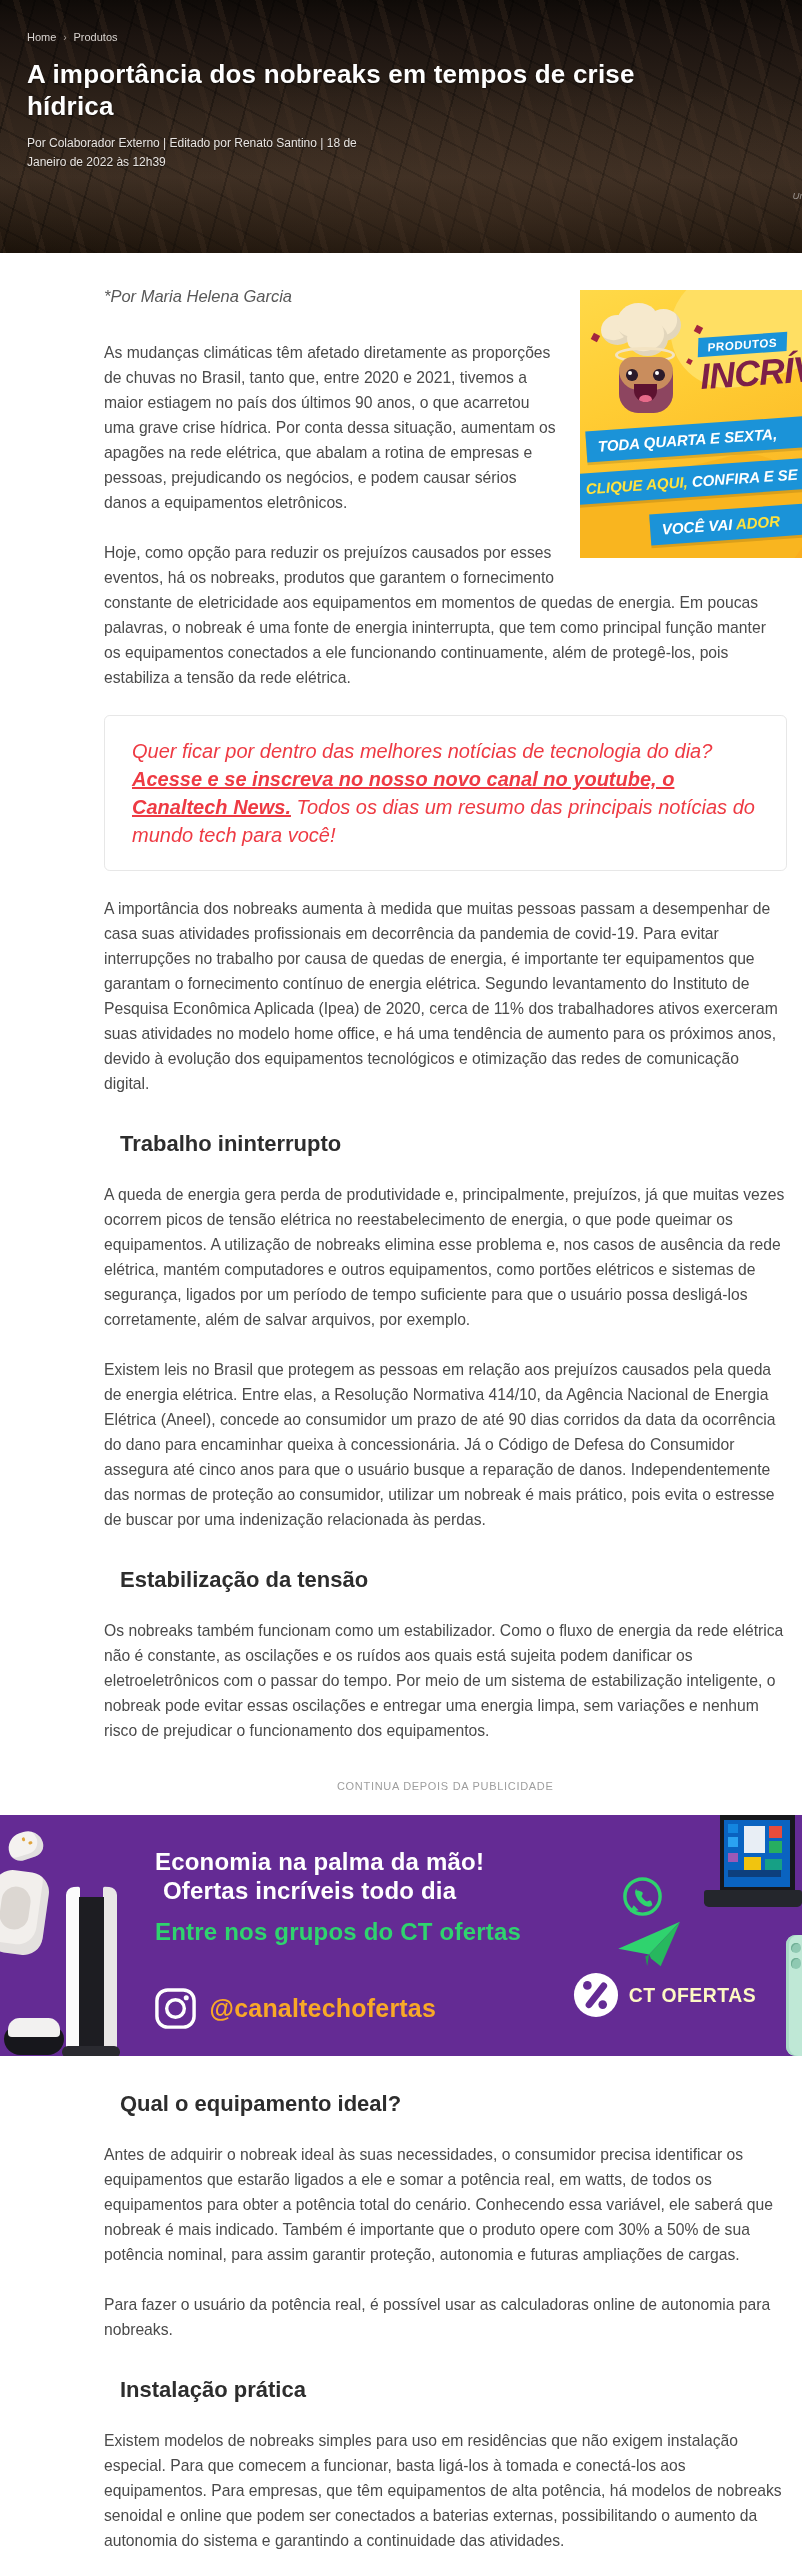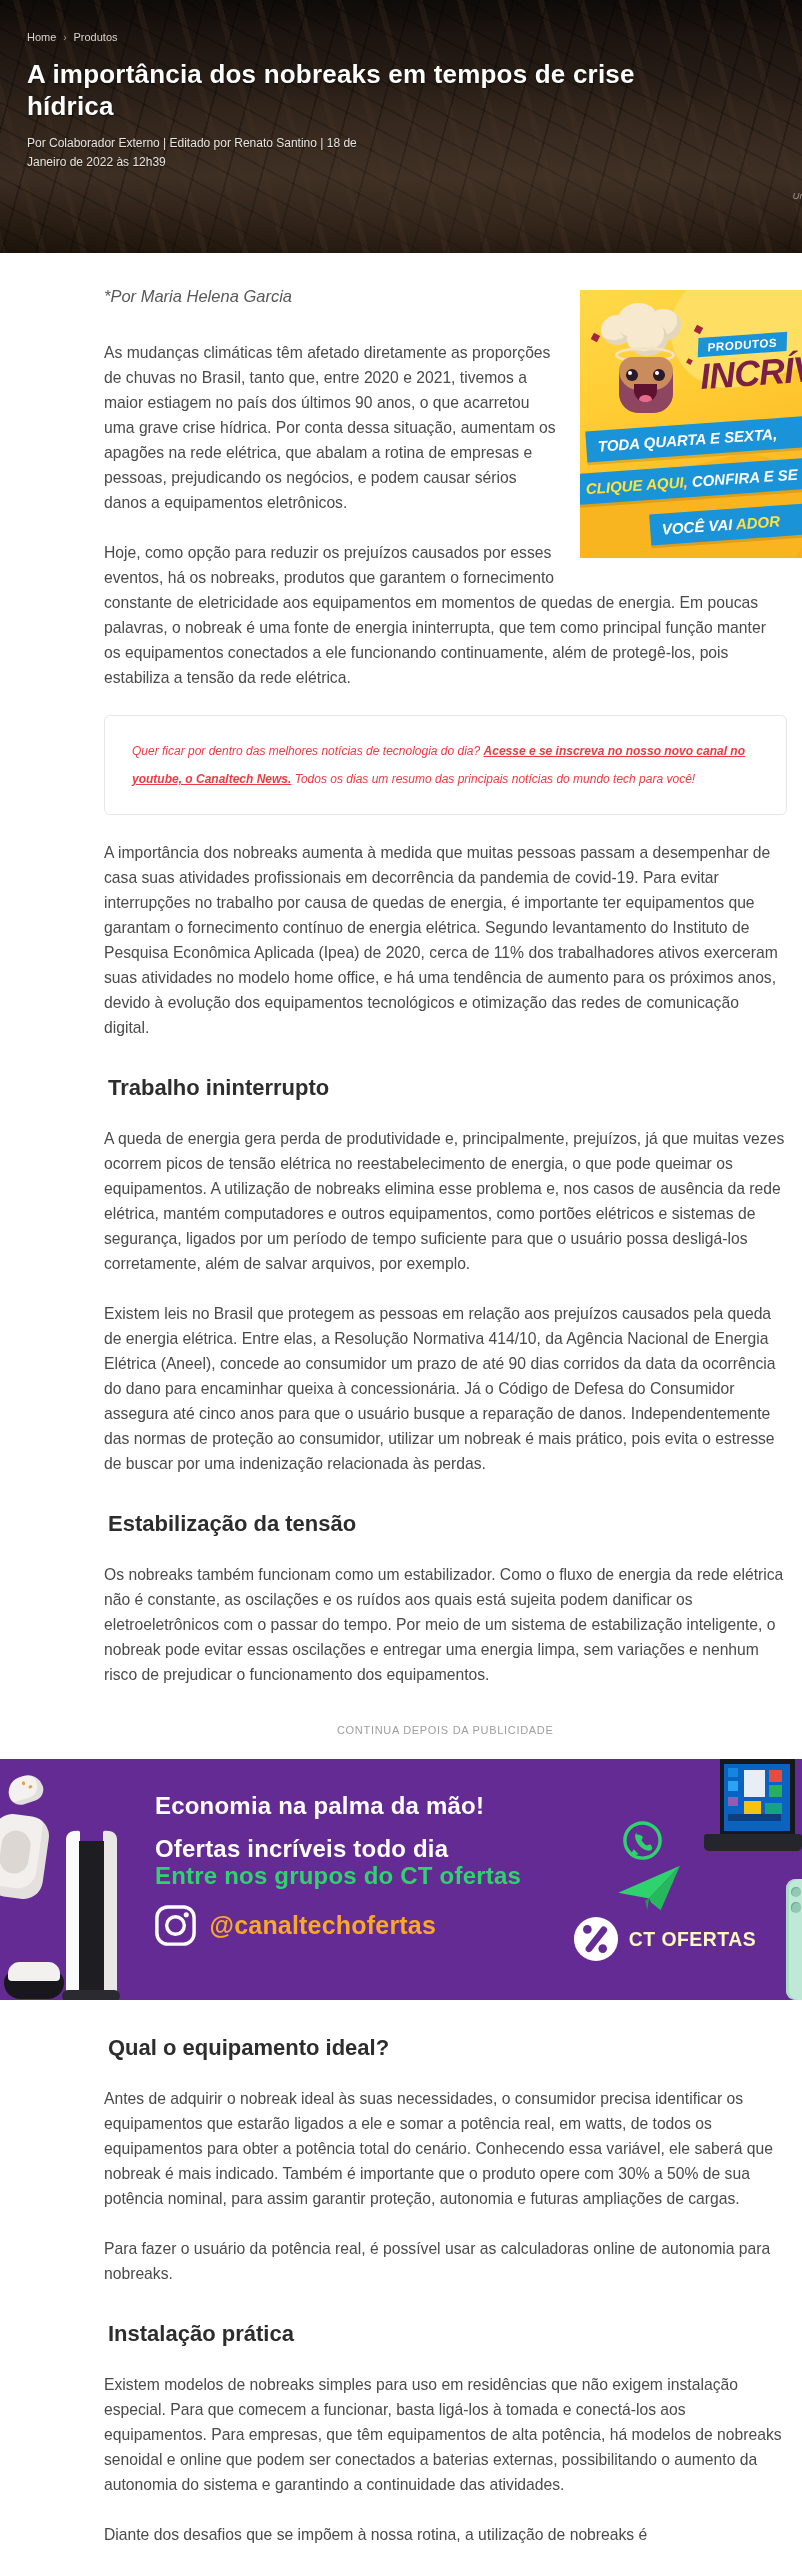"Quer ficar por dentro das" .promo-box { font-size: 12px -> 20px }
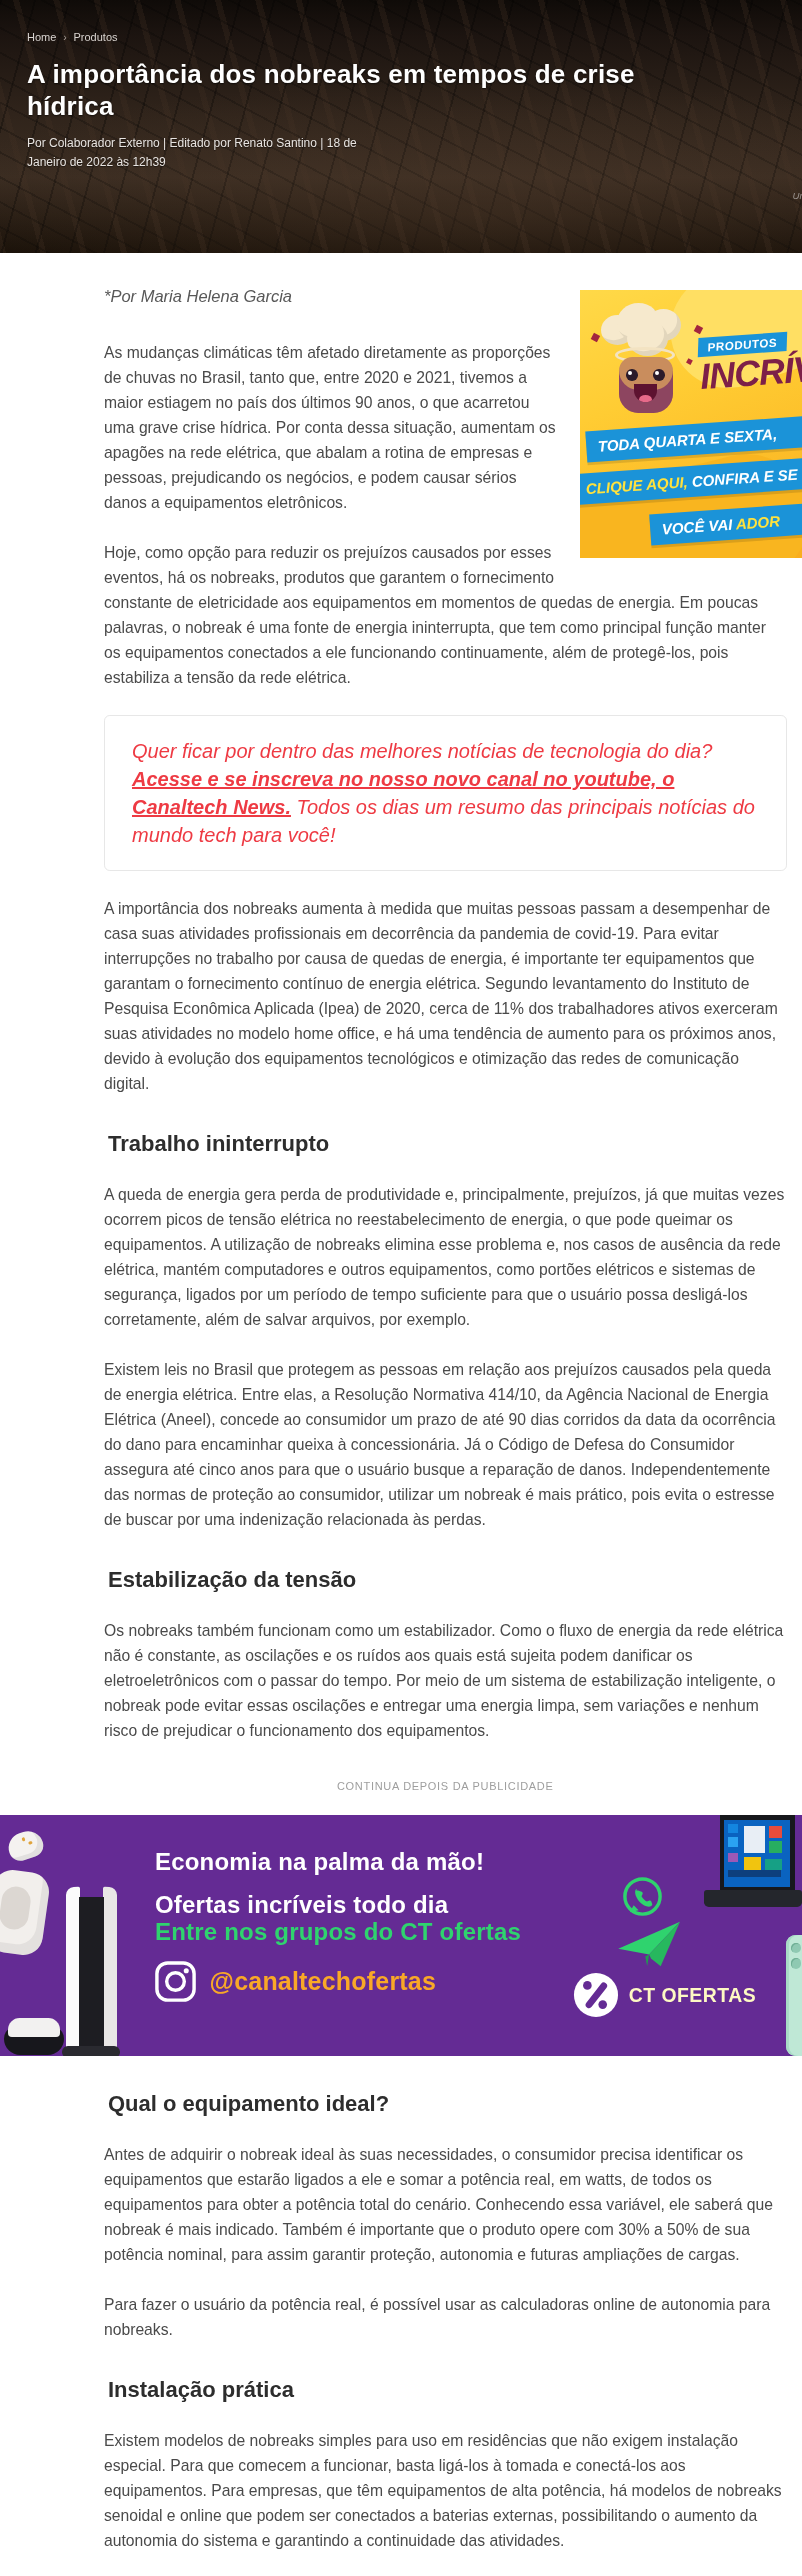"Trabalho ininterrupto" h2.section-h { margin: 33px 4px 24px -> 33px 16px 24px }
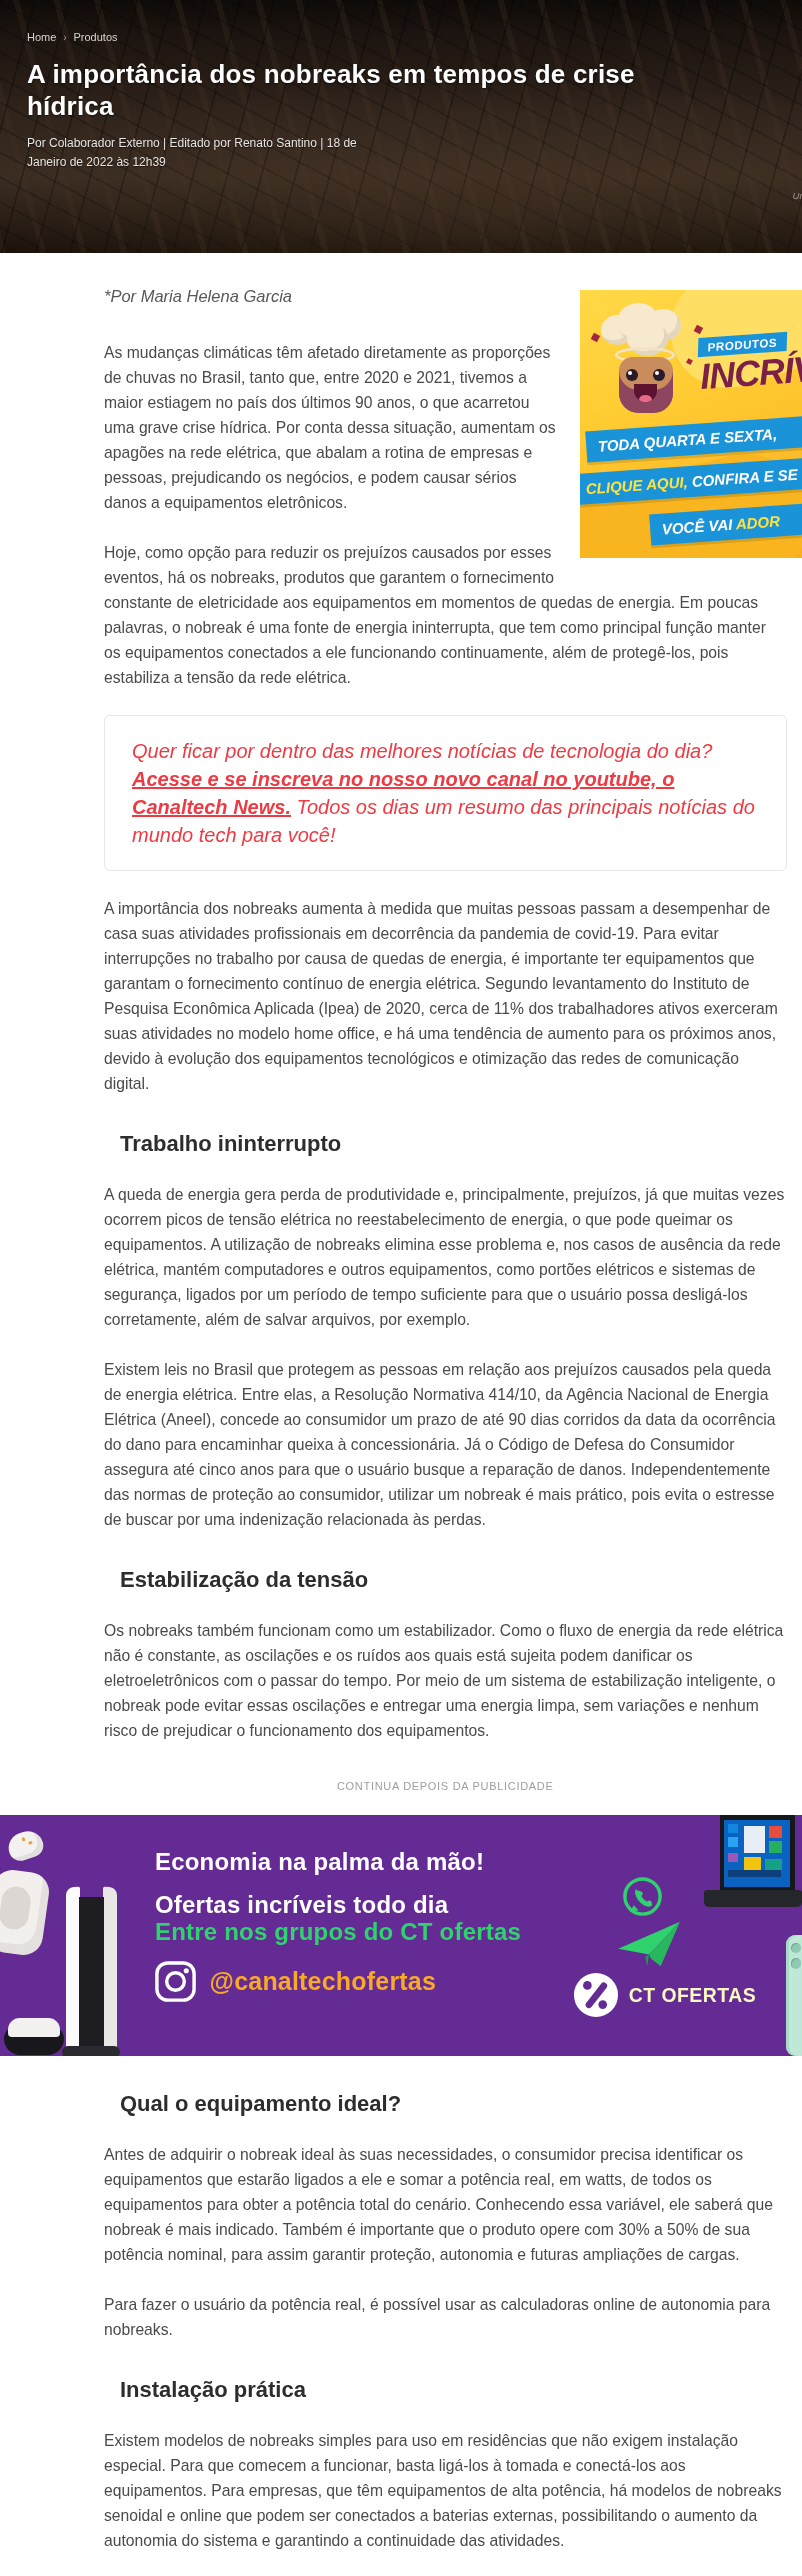"Ofertas incríveis todo dia" .bn2 { margin-left: none -> 8px; top: 78px -> 64px }
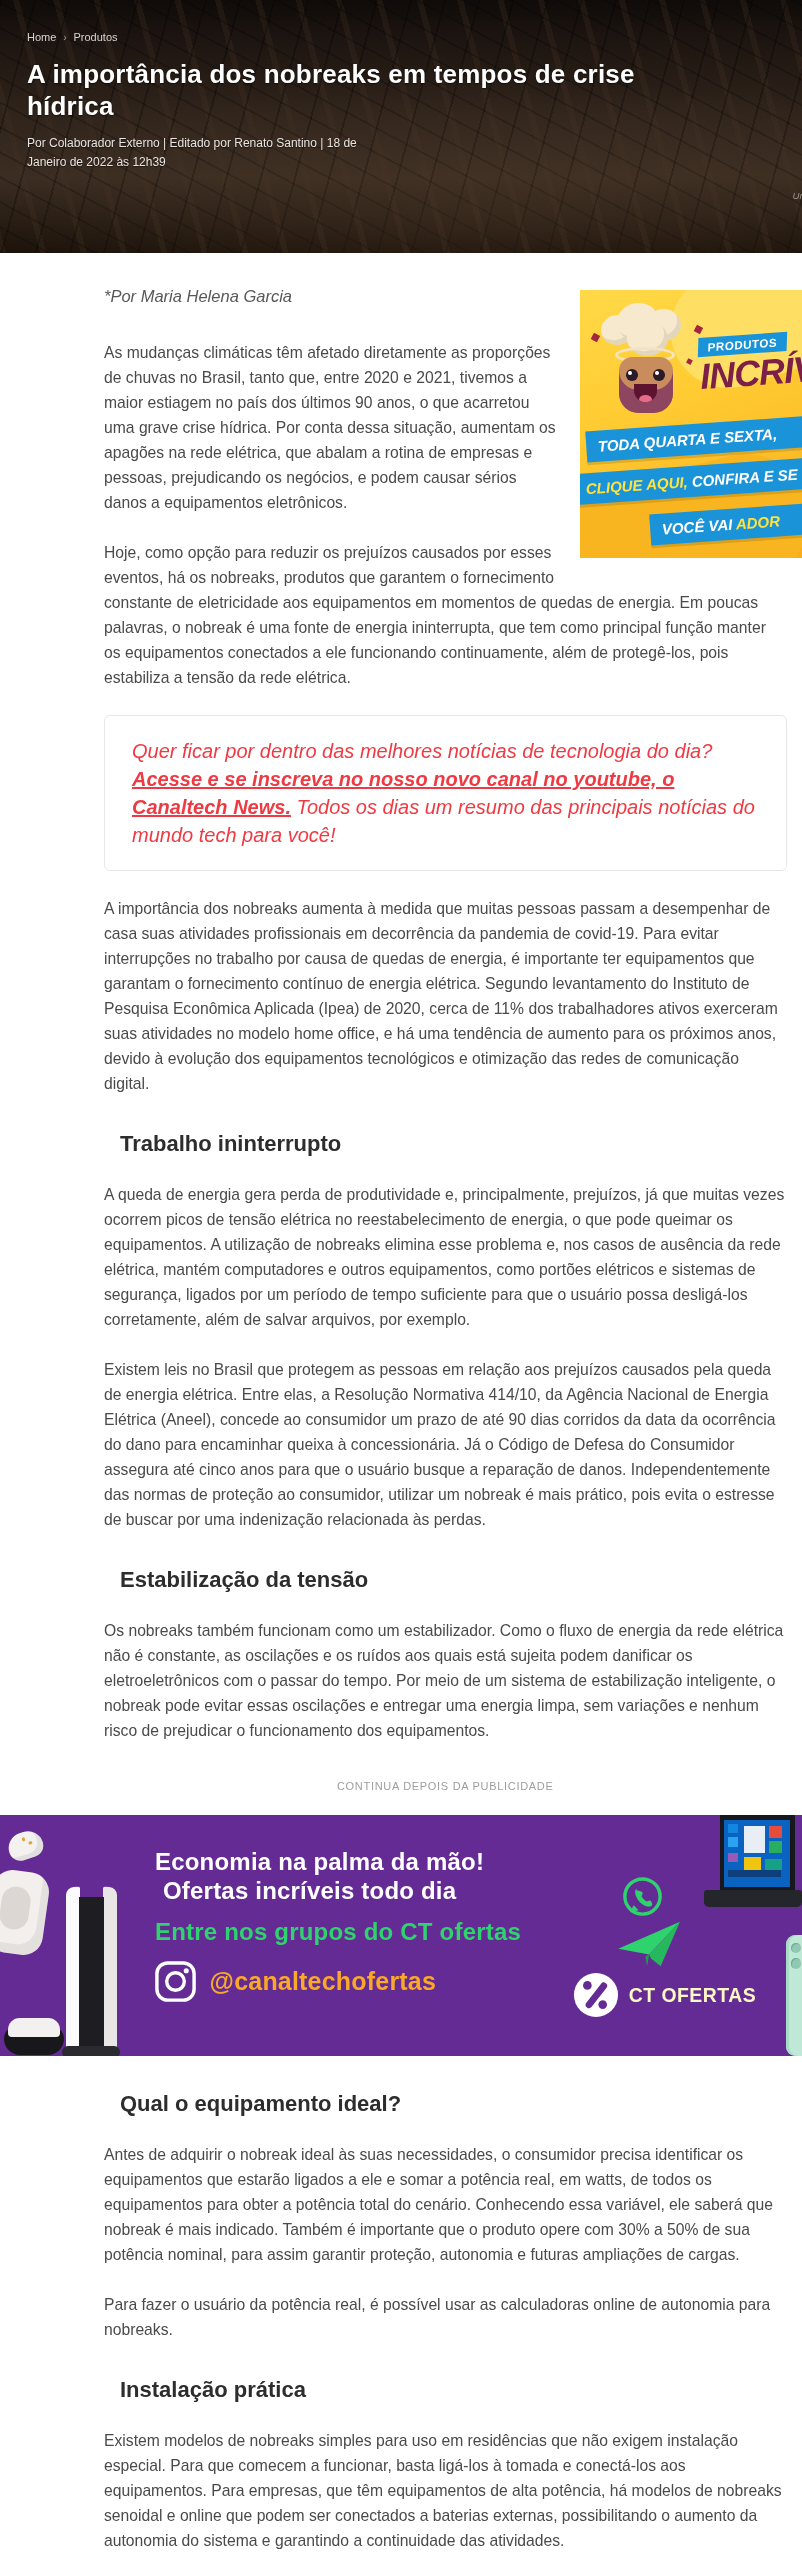"@canaltechofertas" .ig-row { top: 144px -> 171px }
